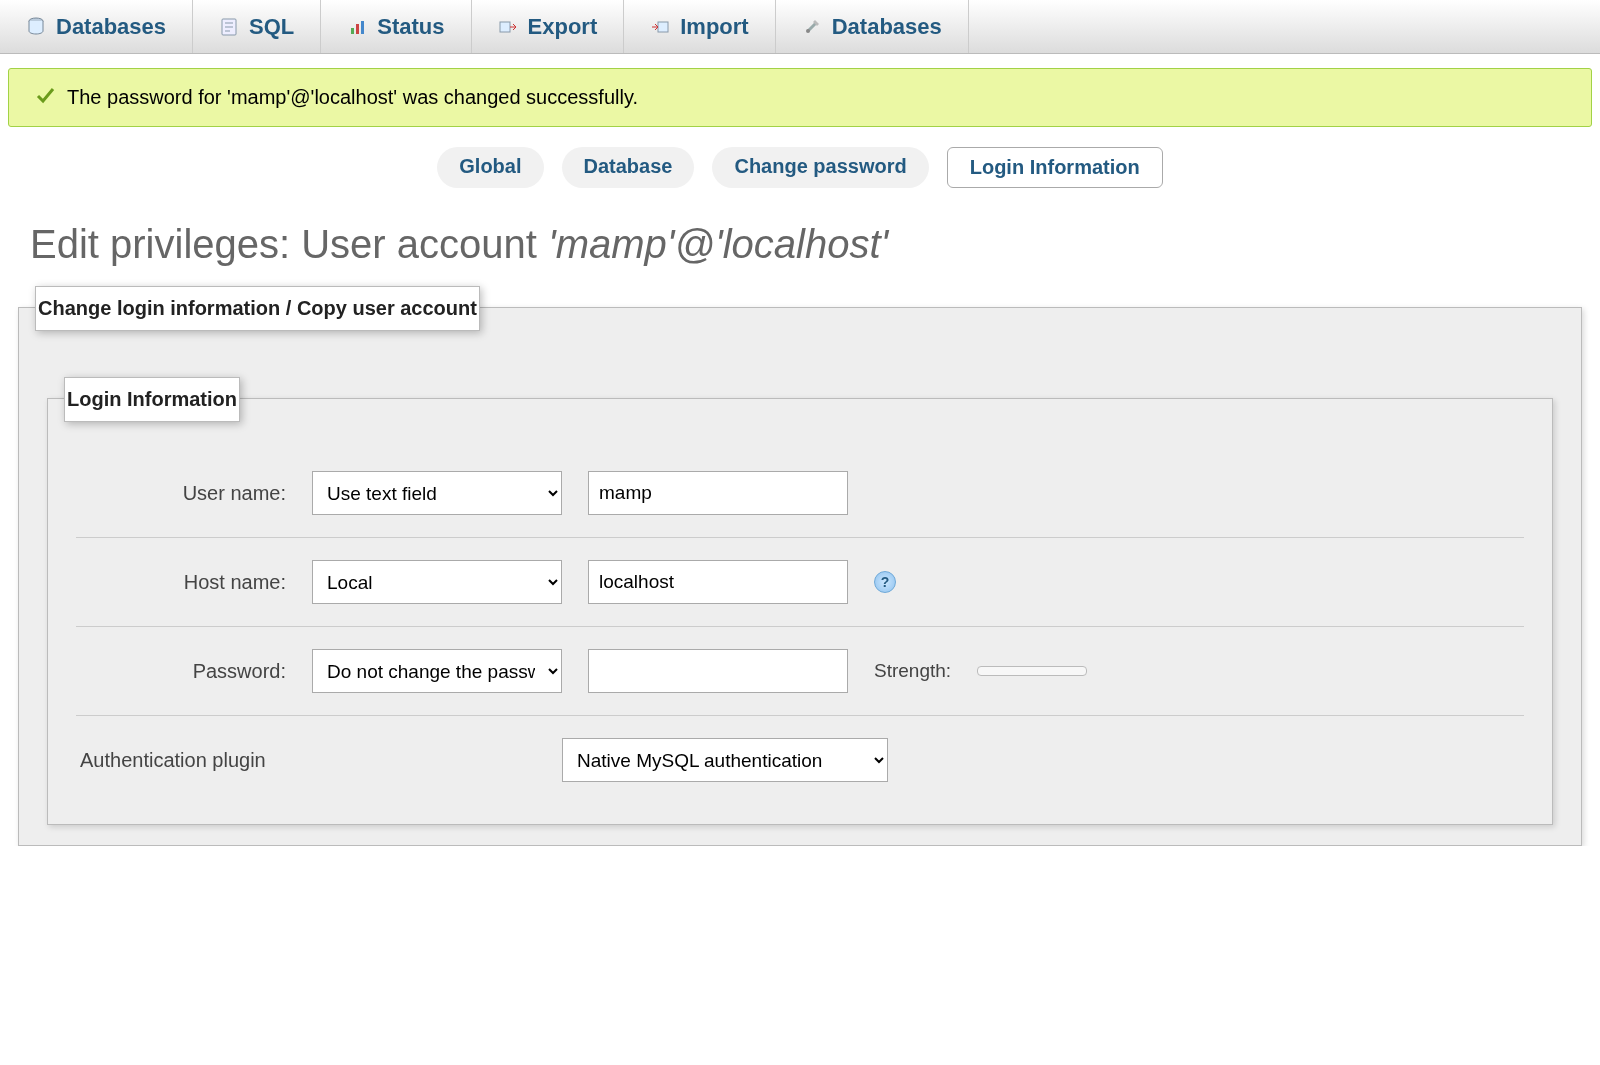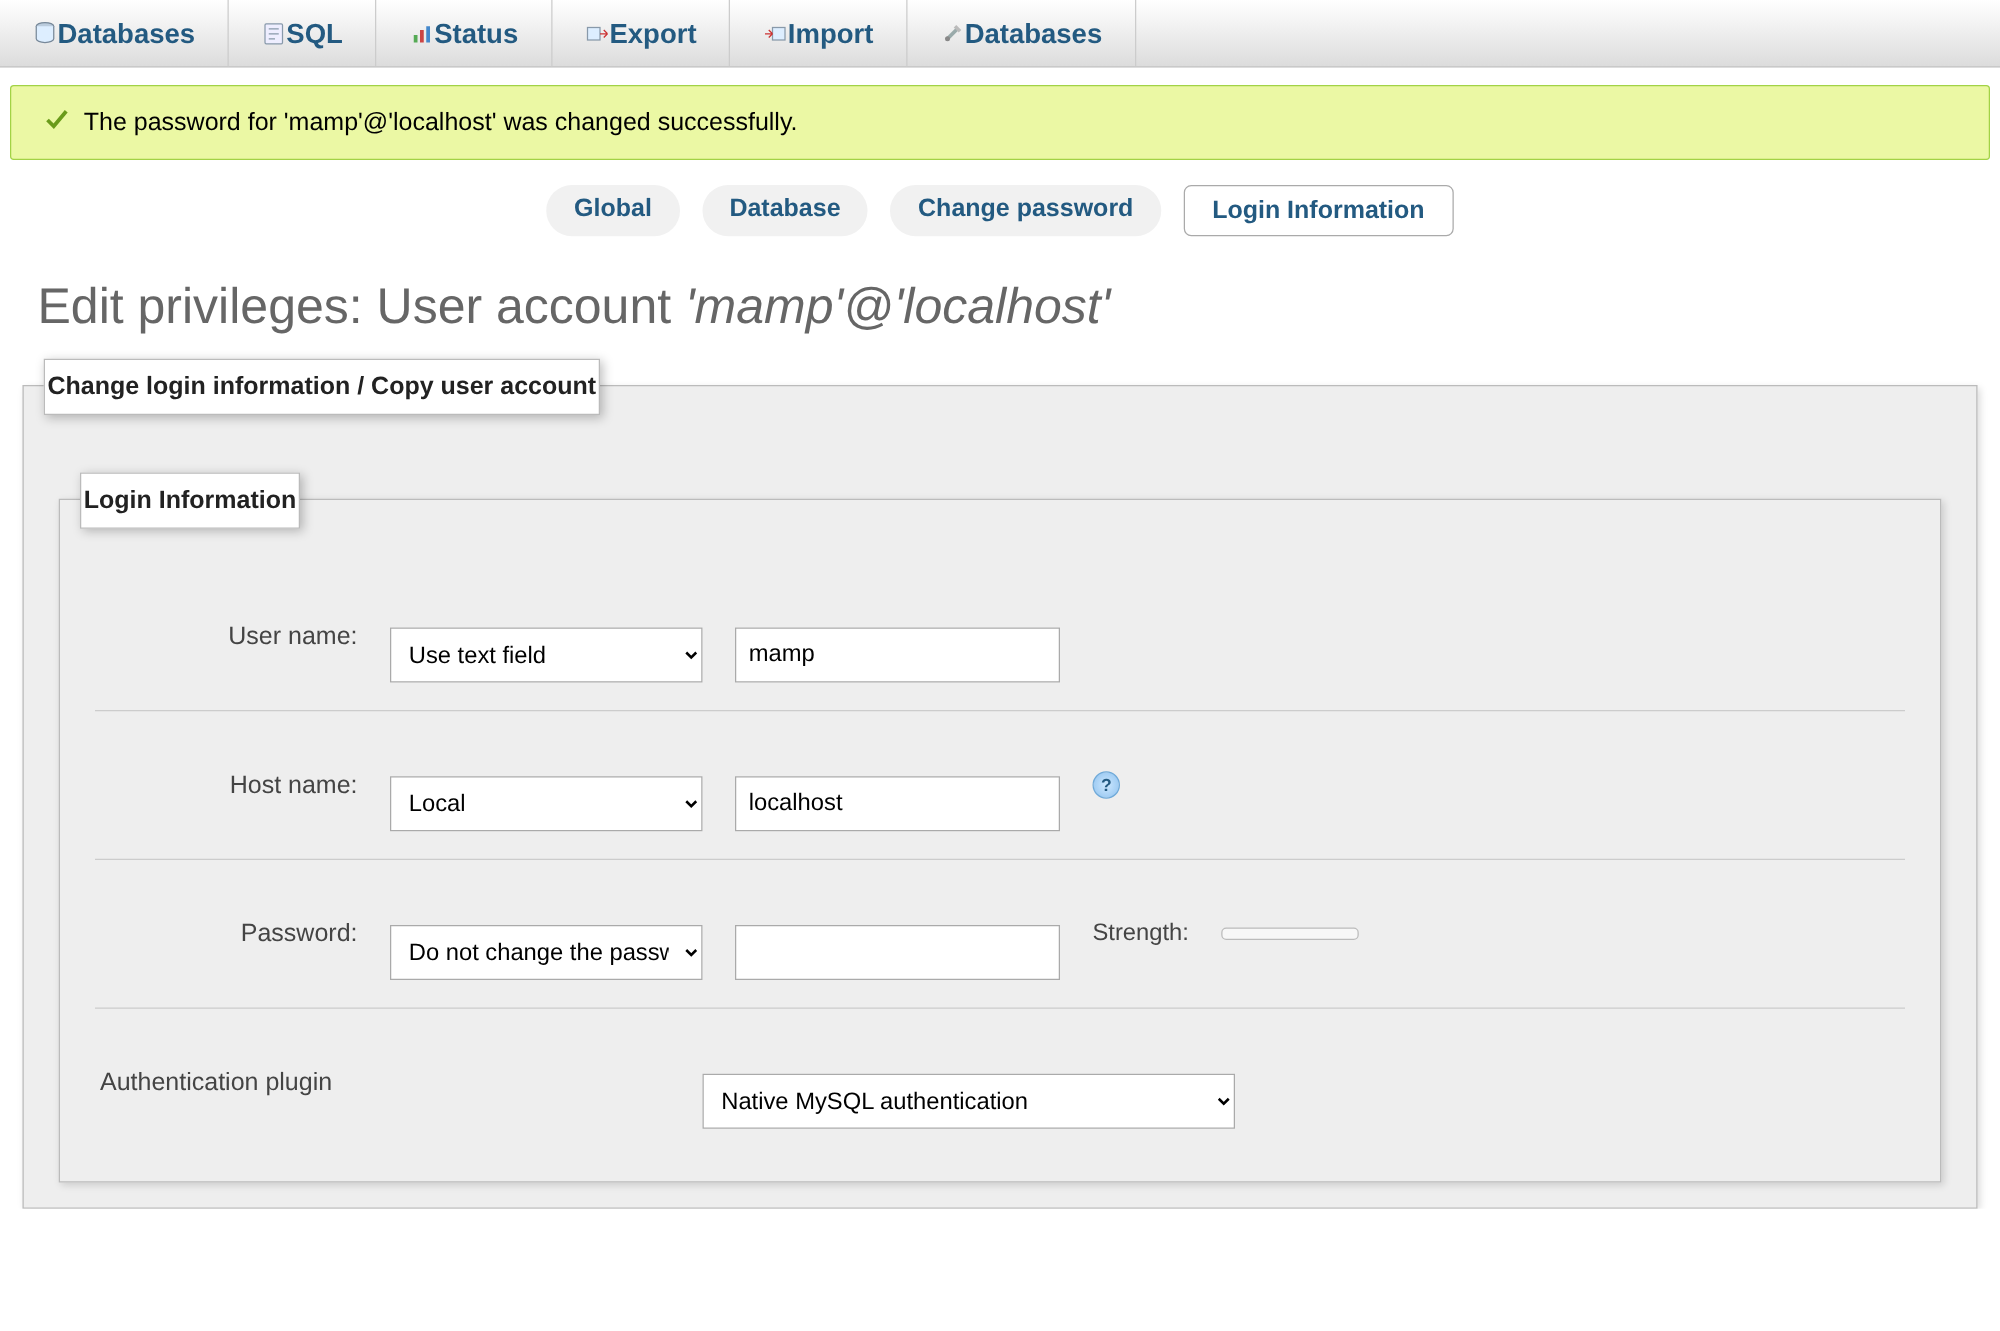"Databases" .topmenu .tab { gap: none -> 10px }
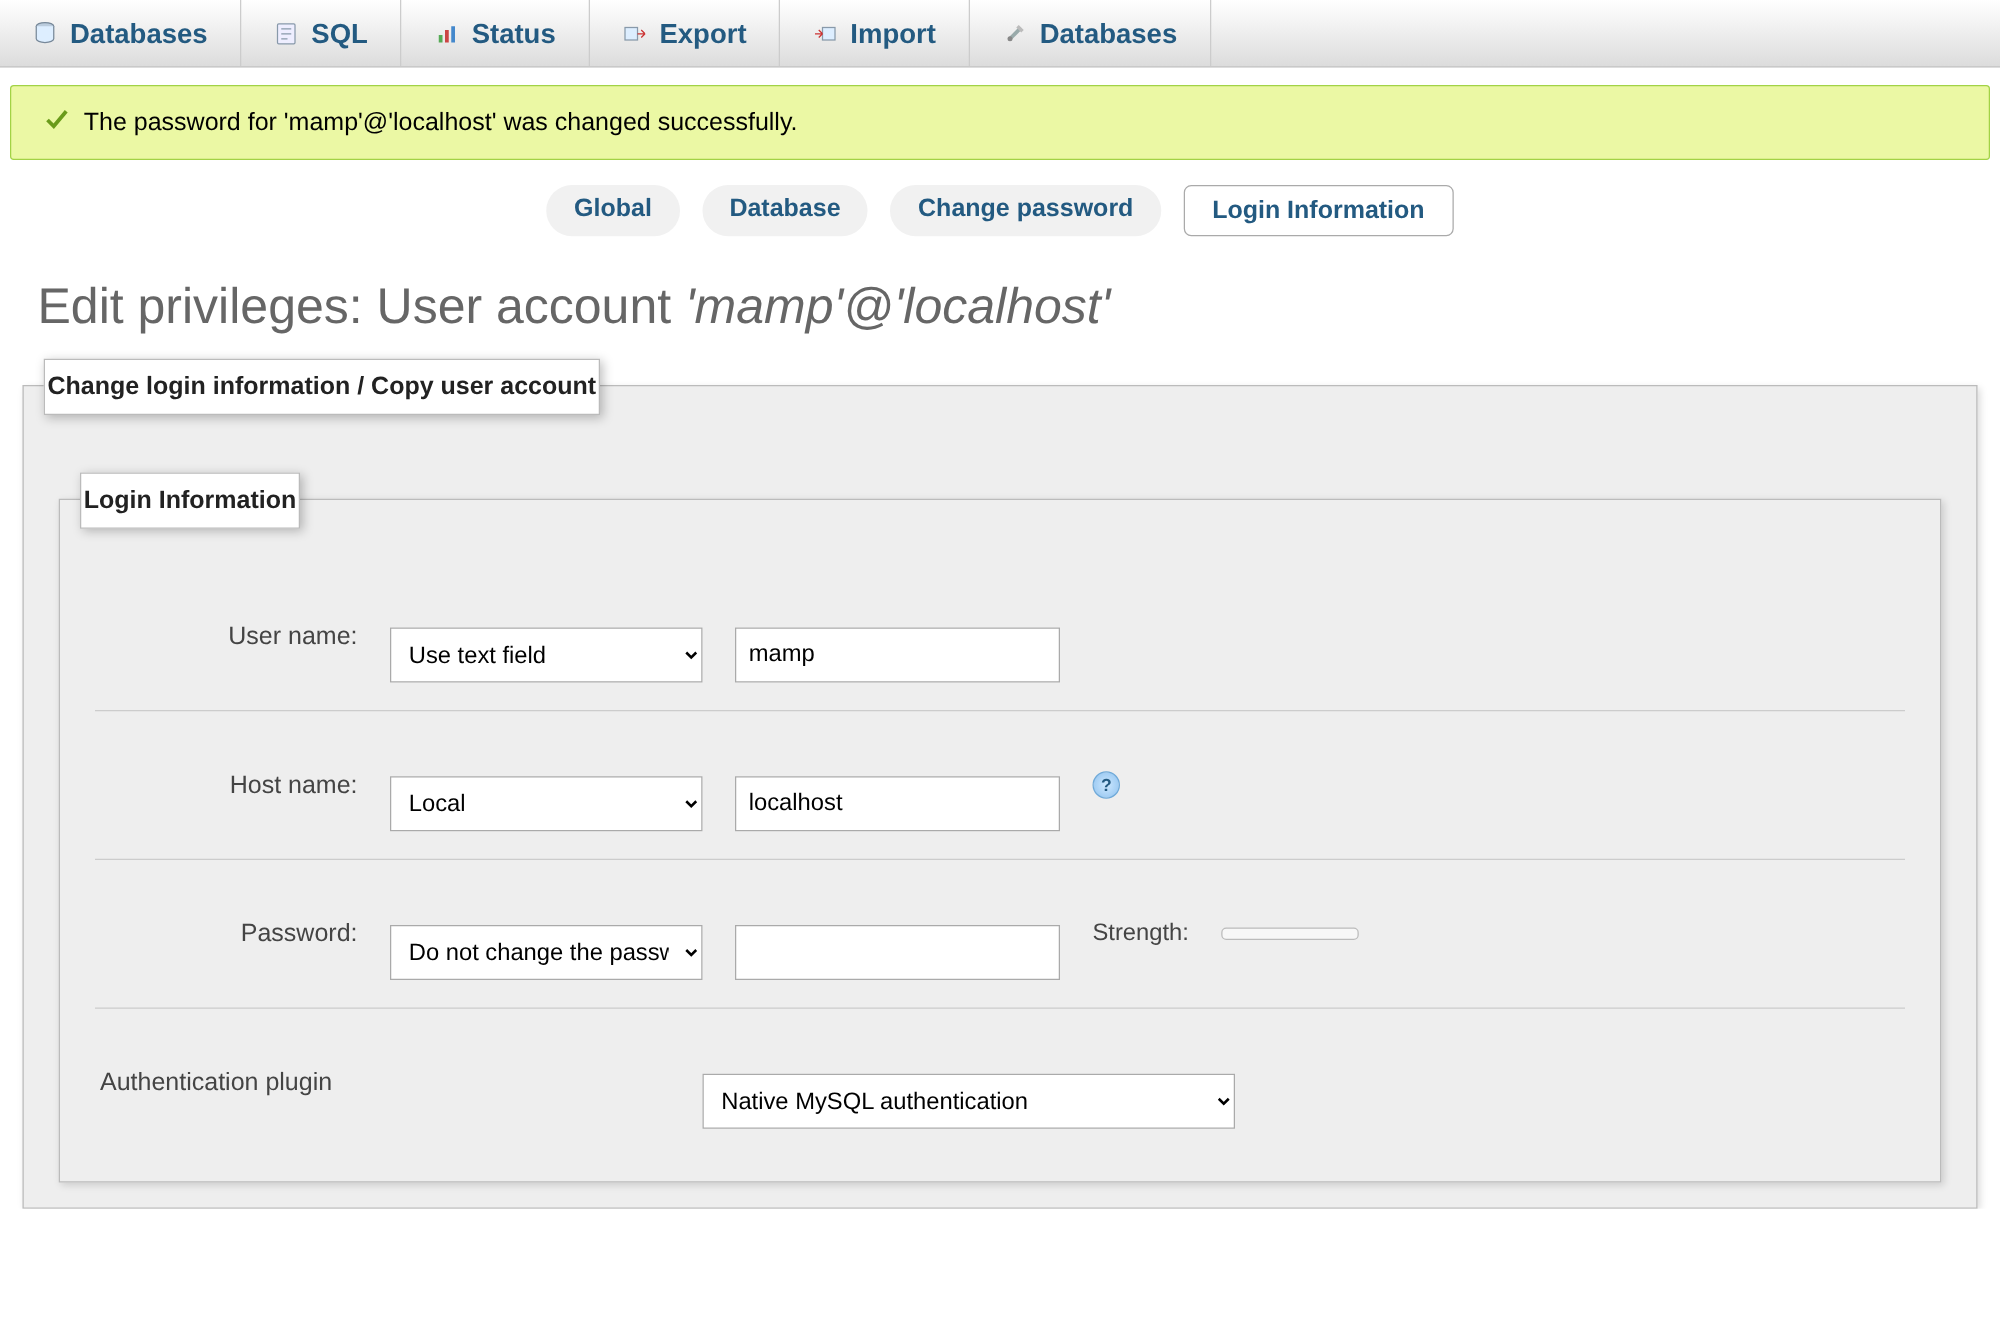"Use text field" select, input[type=text], input[type=password] { margin-top: 30px -> none }
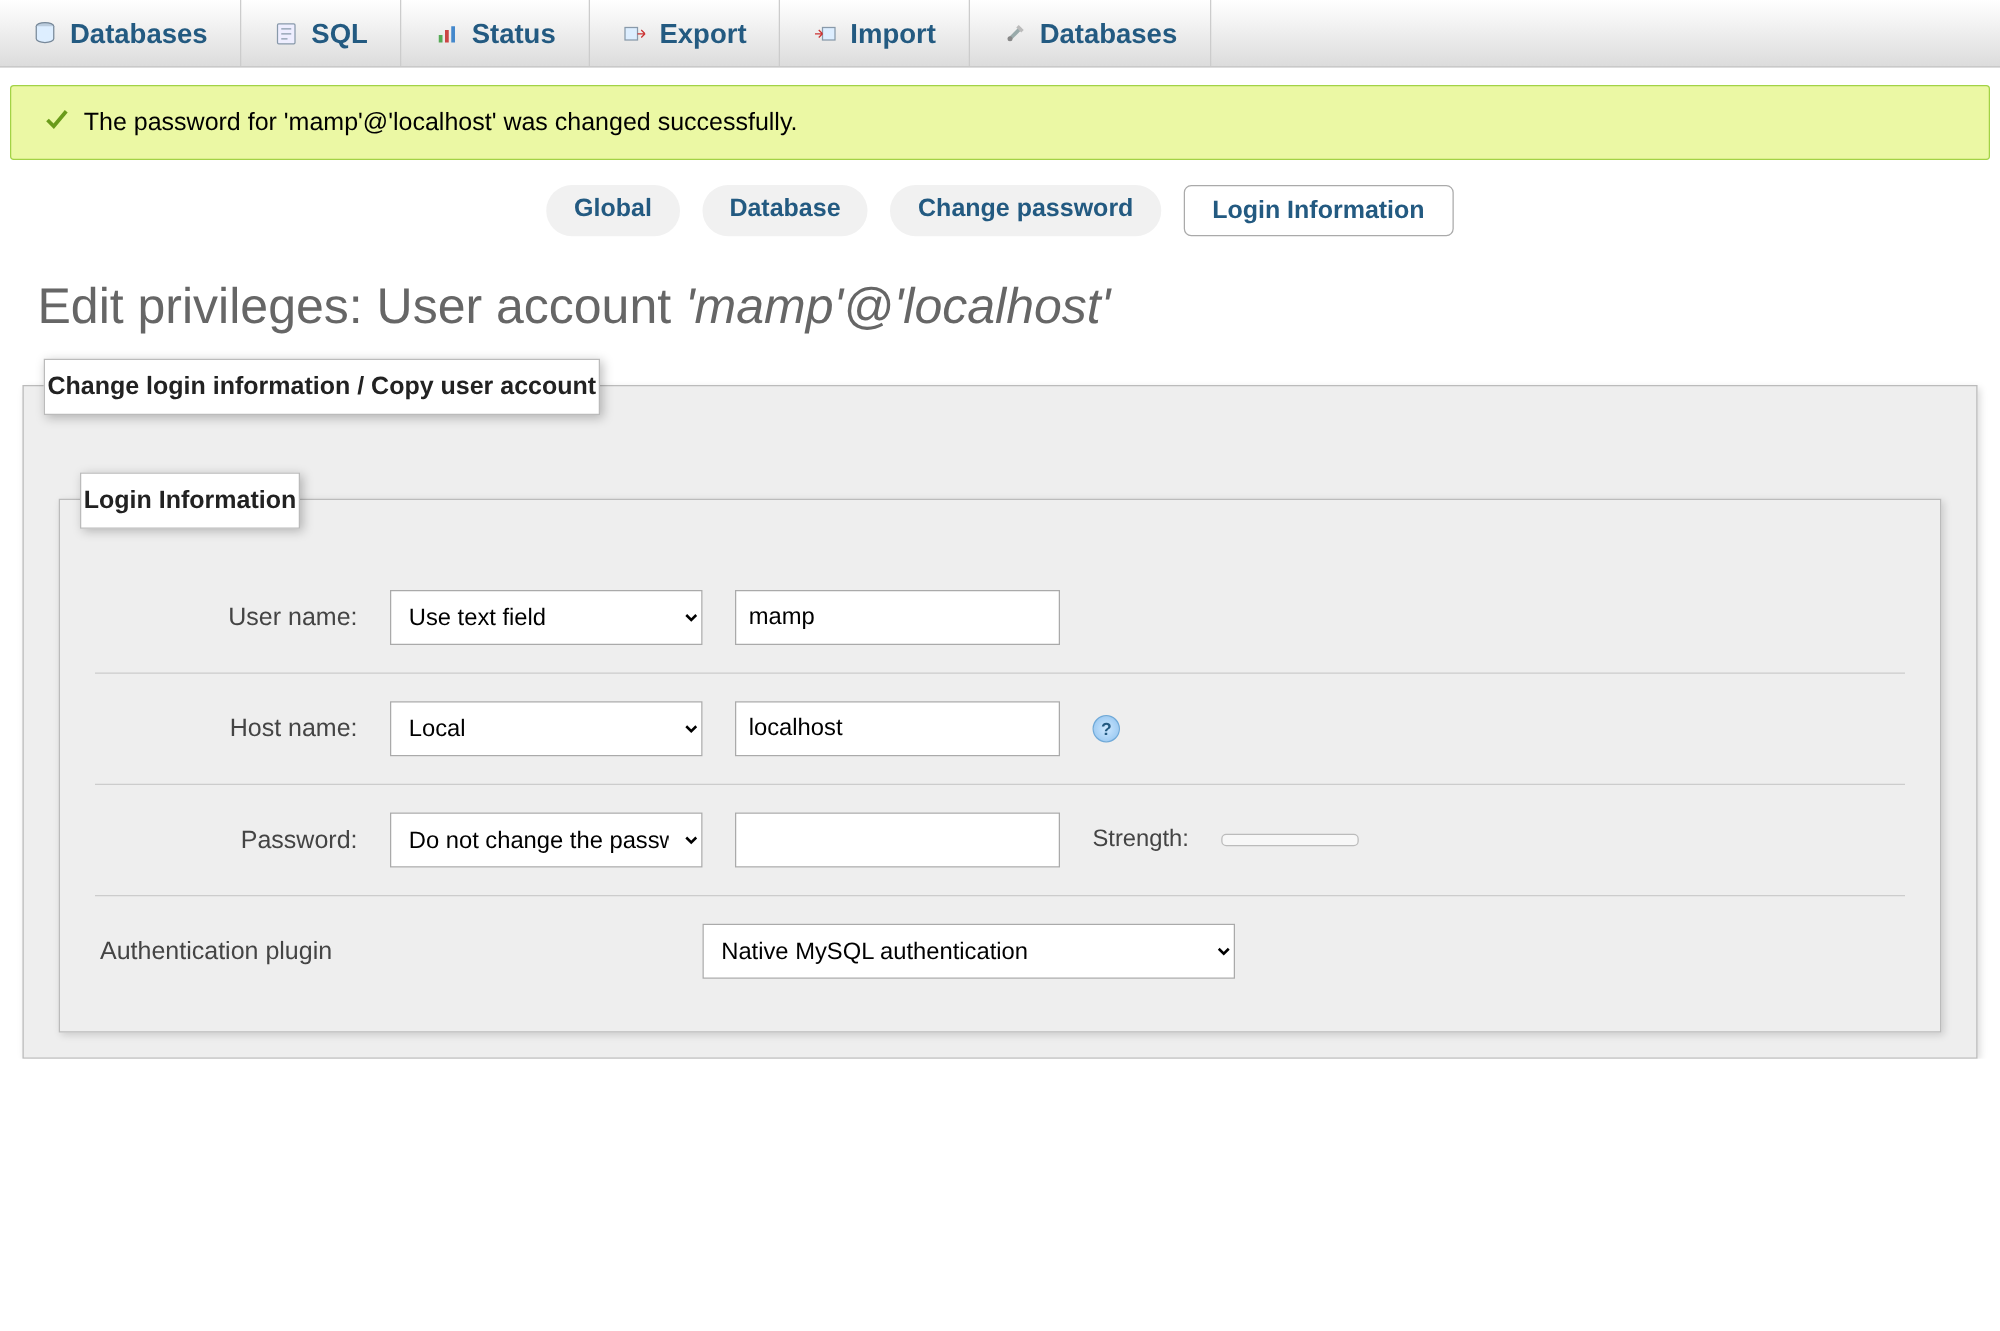"Native MySQL authentication" .sel-wide { width: 426px -> 326px }
